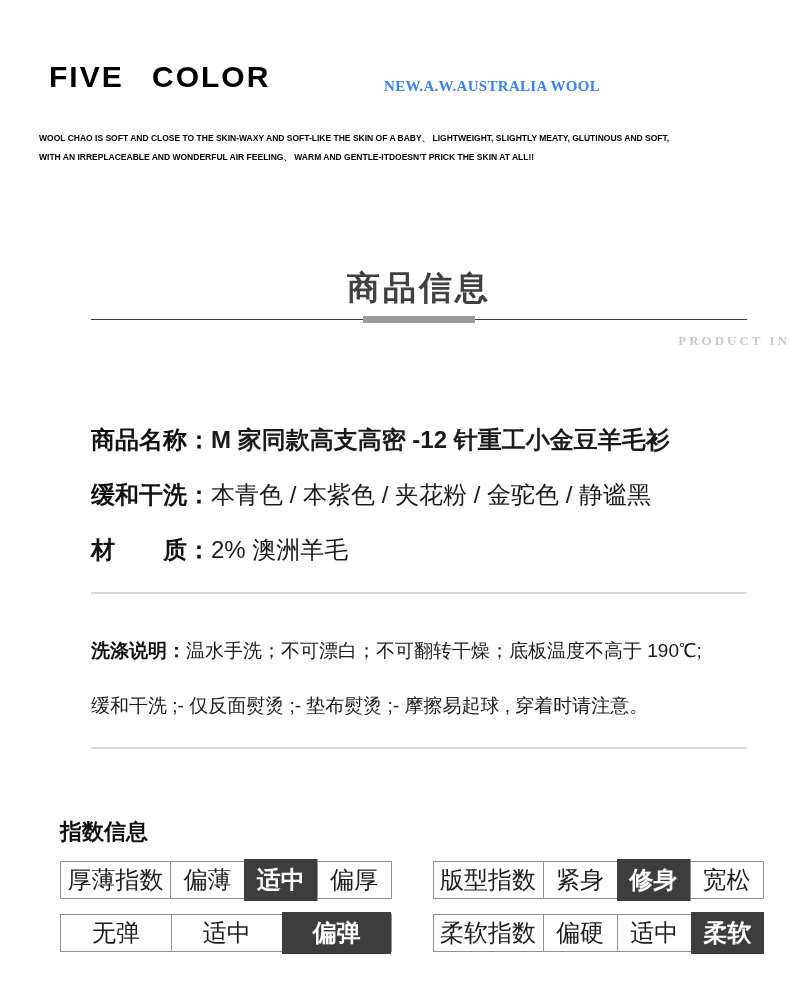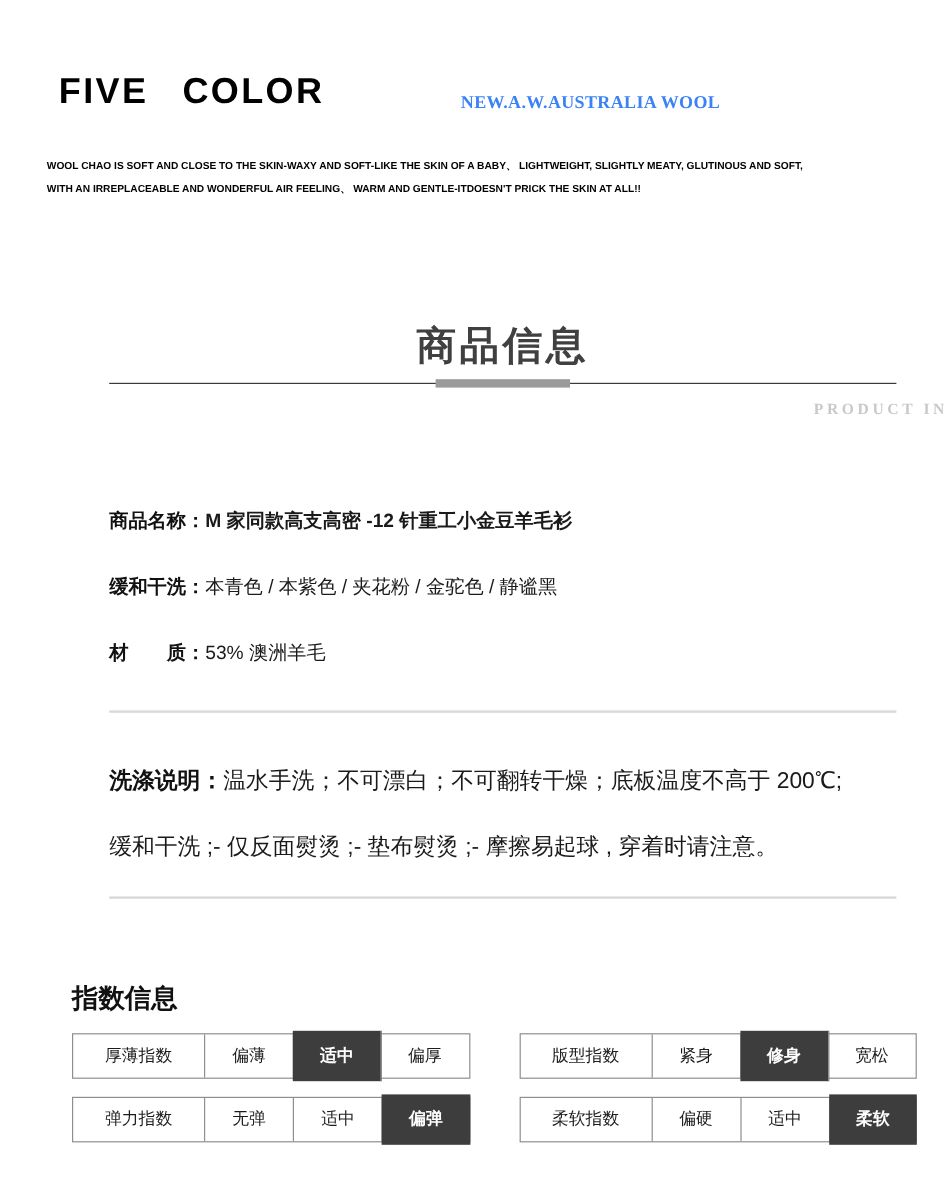"商品名称：M 家同款高支高密 -12 针重工小金豆羊毛衫" .row { font-size: 16px -> 24px }
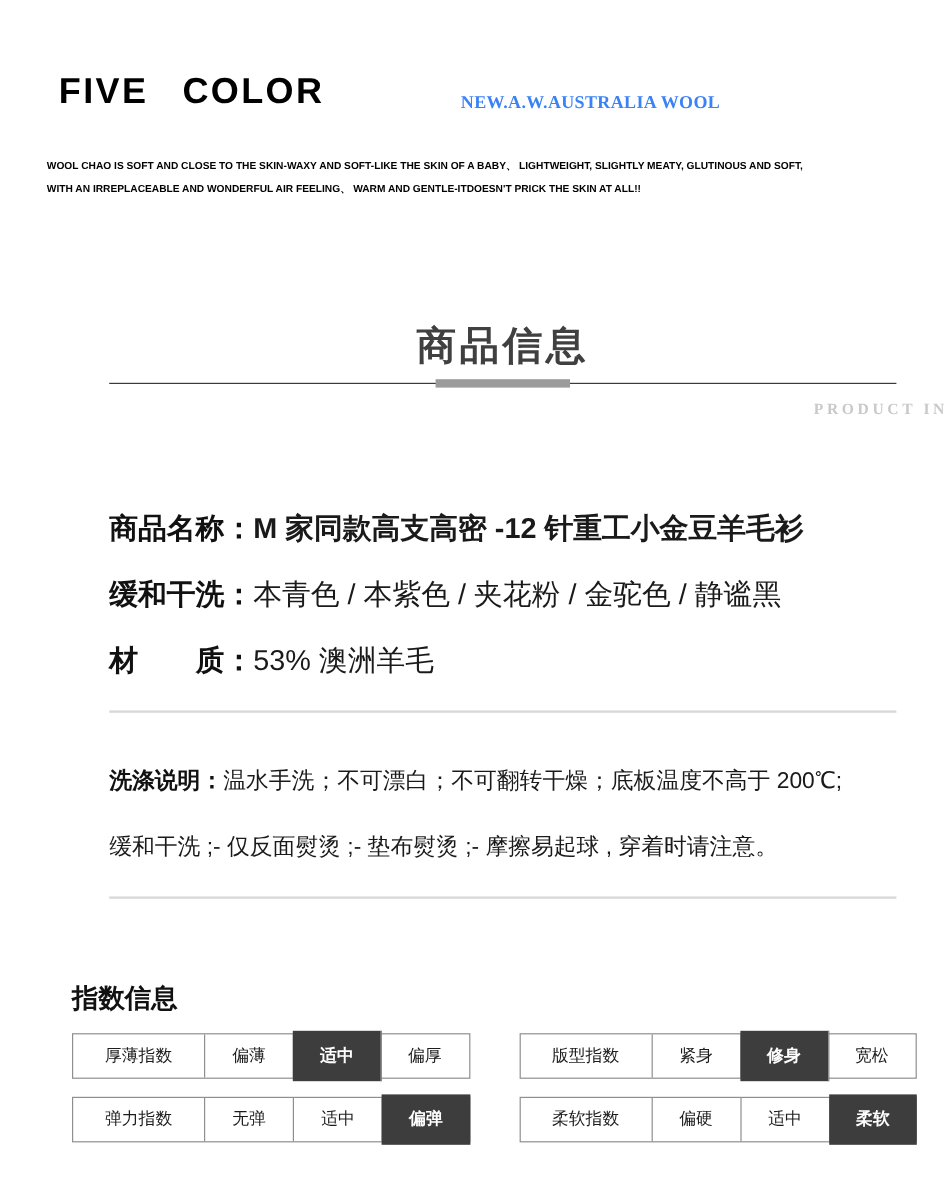"53% 澳洲羊毛" span.val { text: 53% -> 2% }
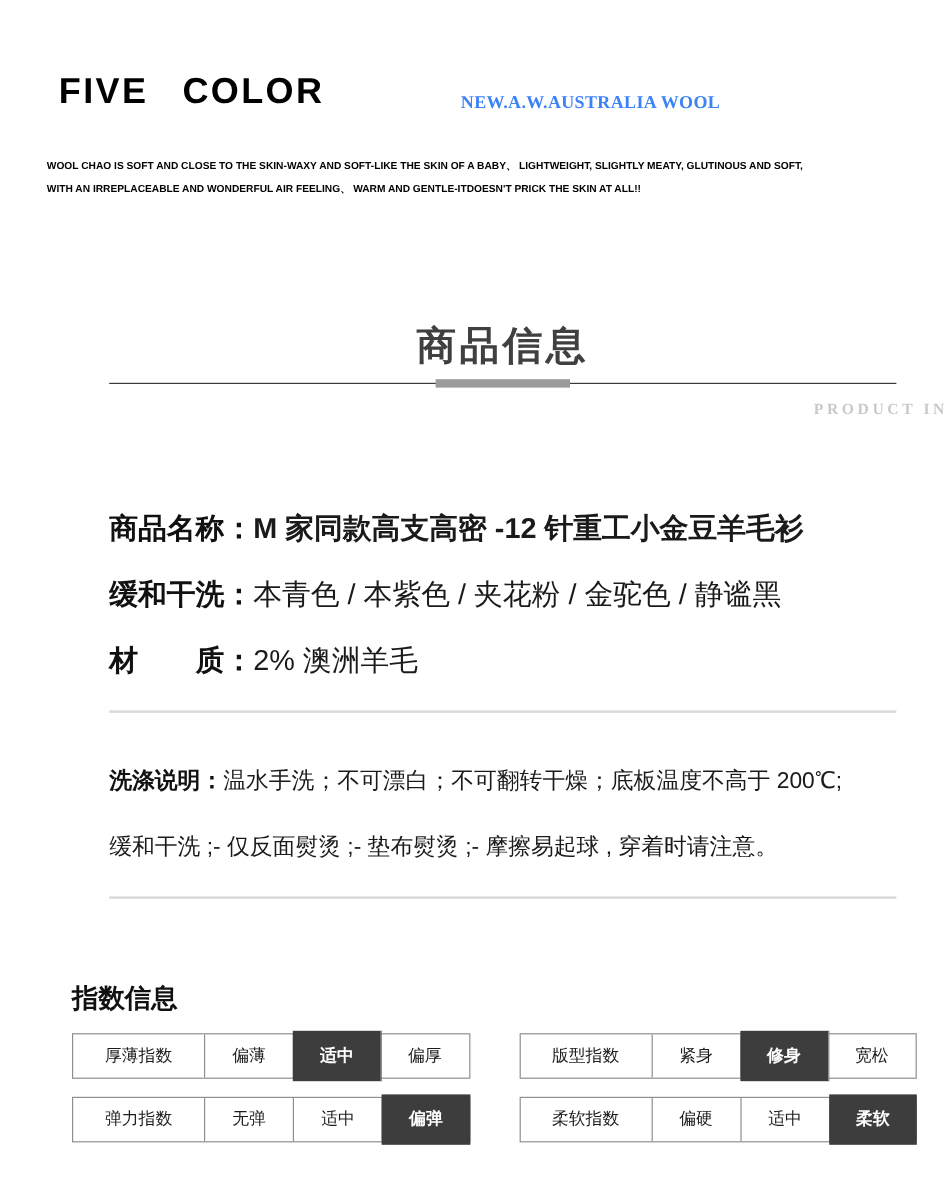"温水手洗；不可漂白；不可翻转干燥；底板温度不高于 200℃;" span.val { text: 200 -> 190 }
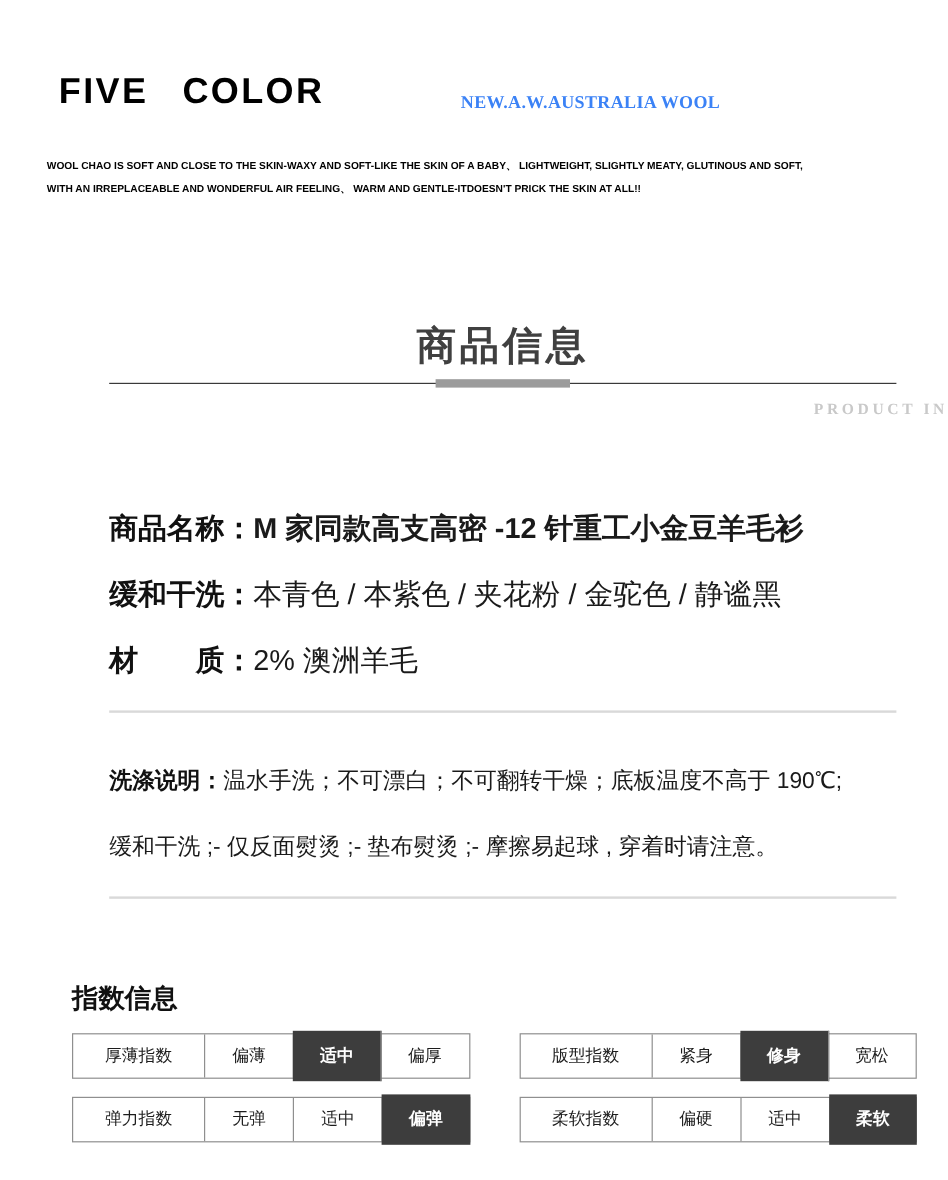"厚薄指数" .idx-cell { font-size: 14px -> 24px }
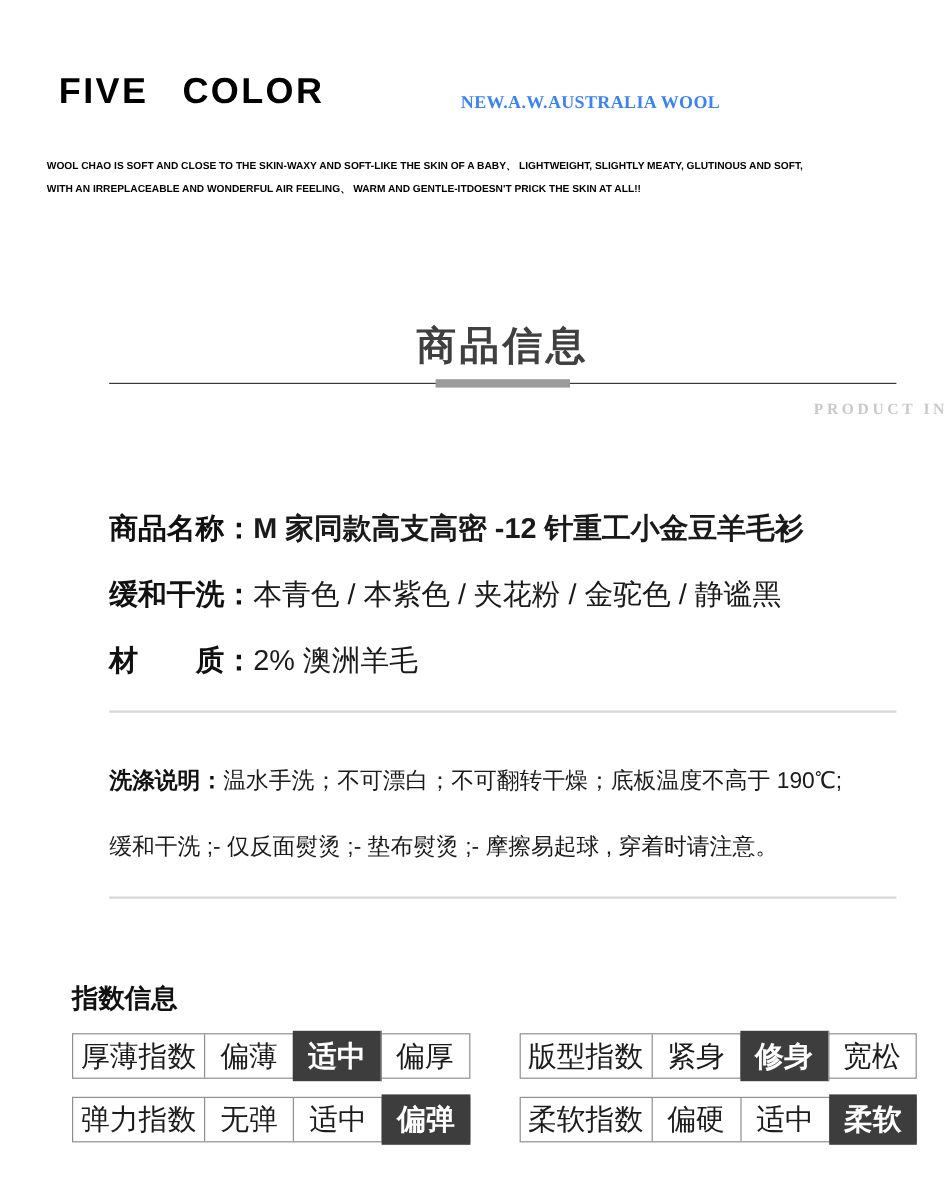"弹力指数" div.idx-cell { html: <div>弹力指数</div> -> none }
